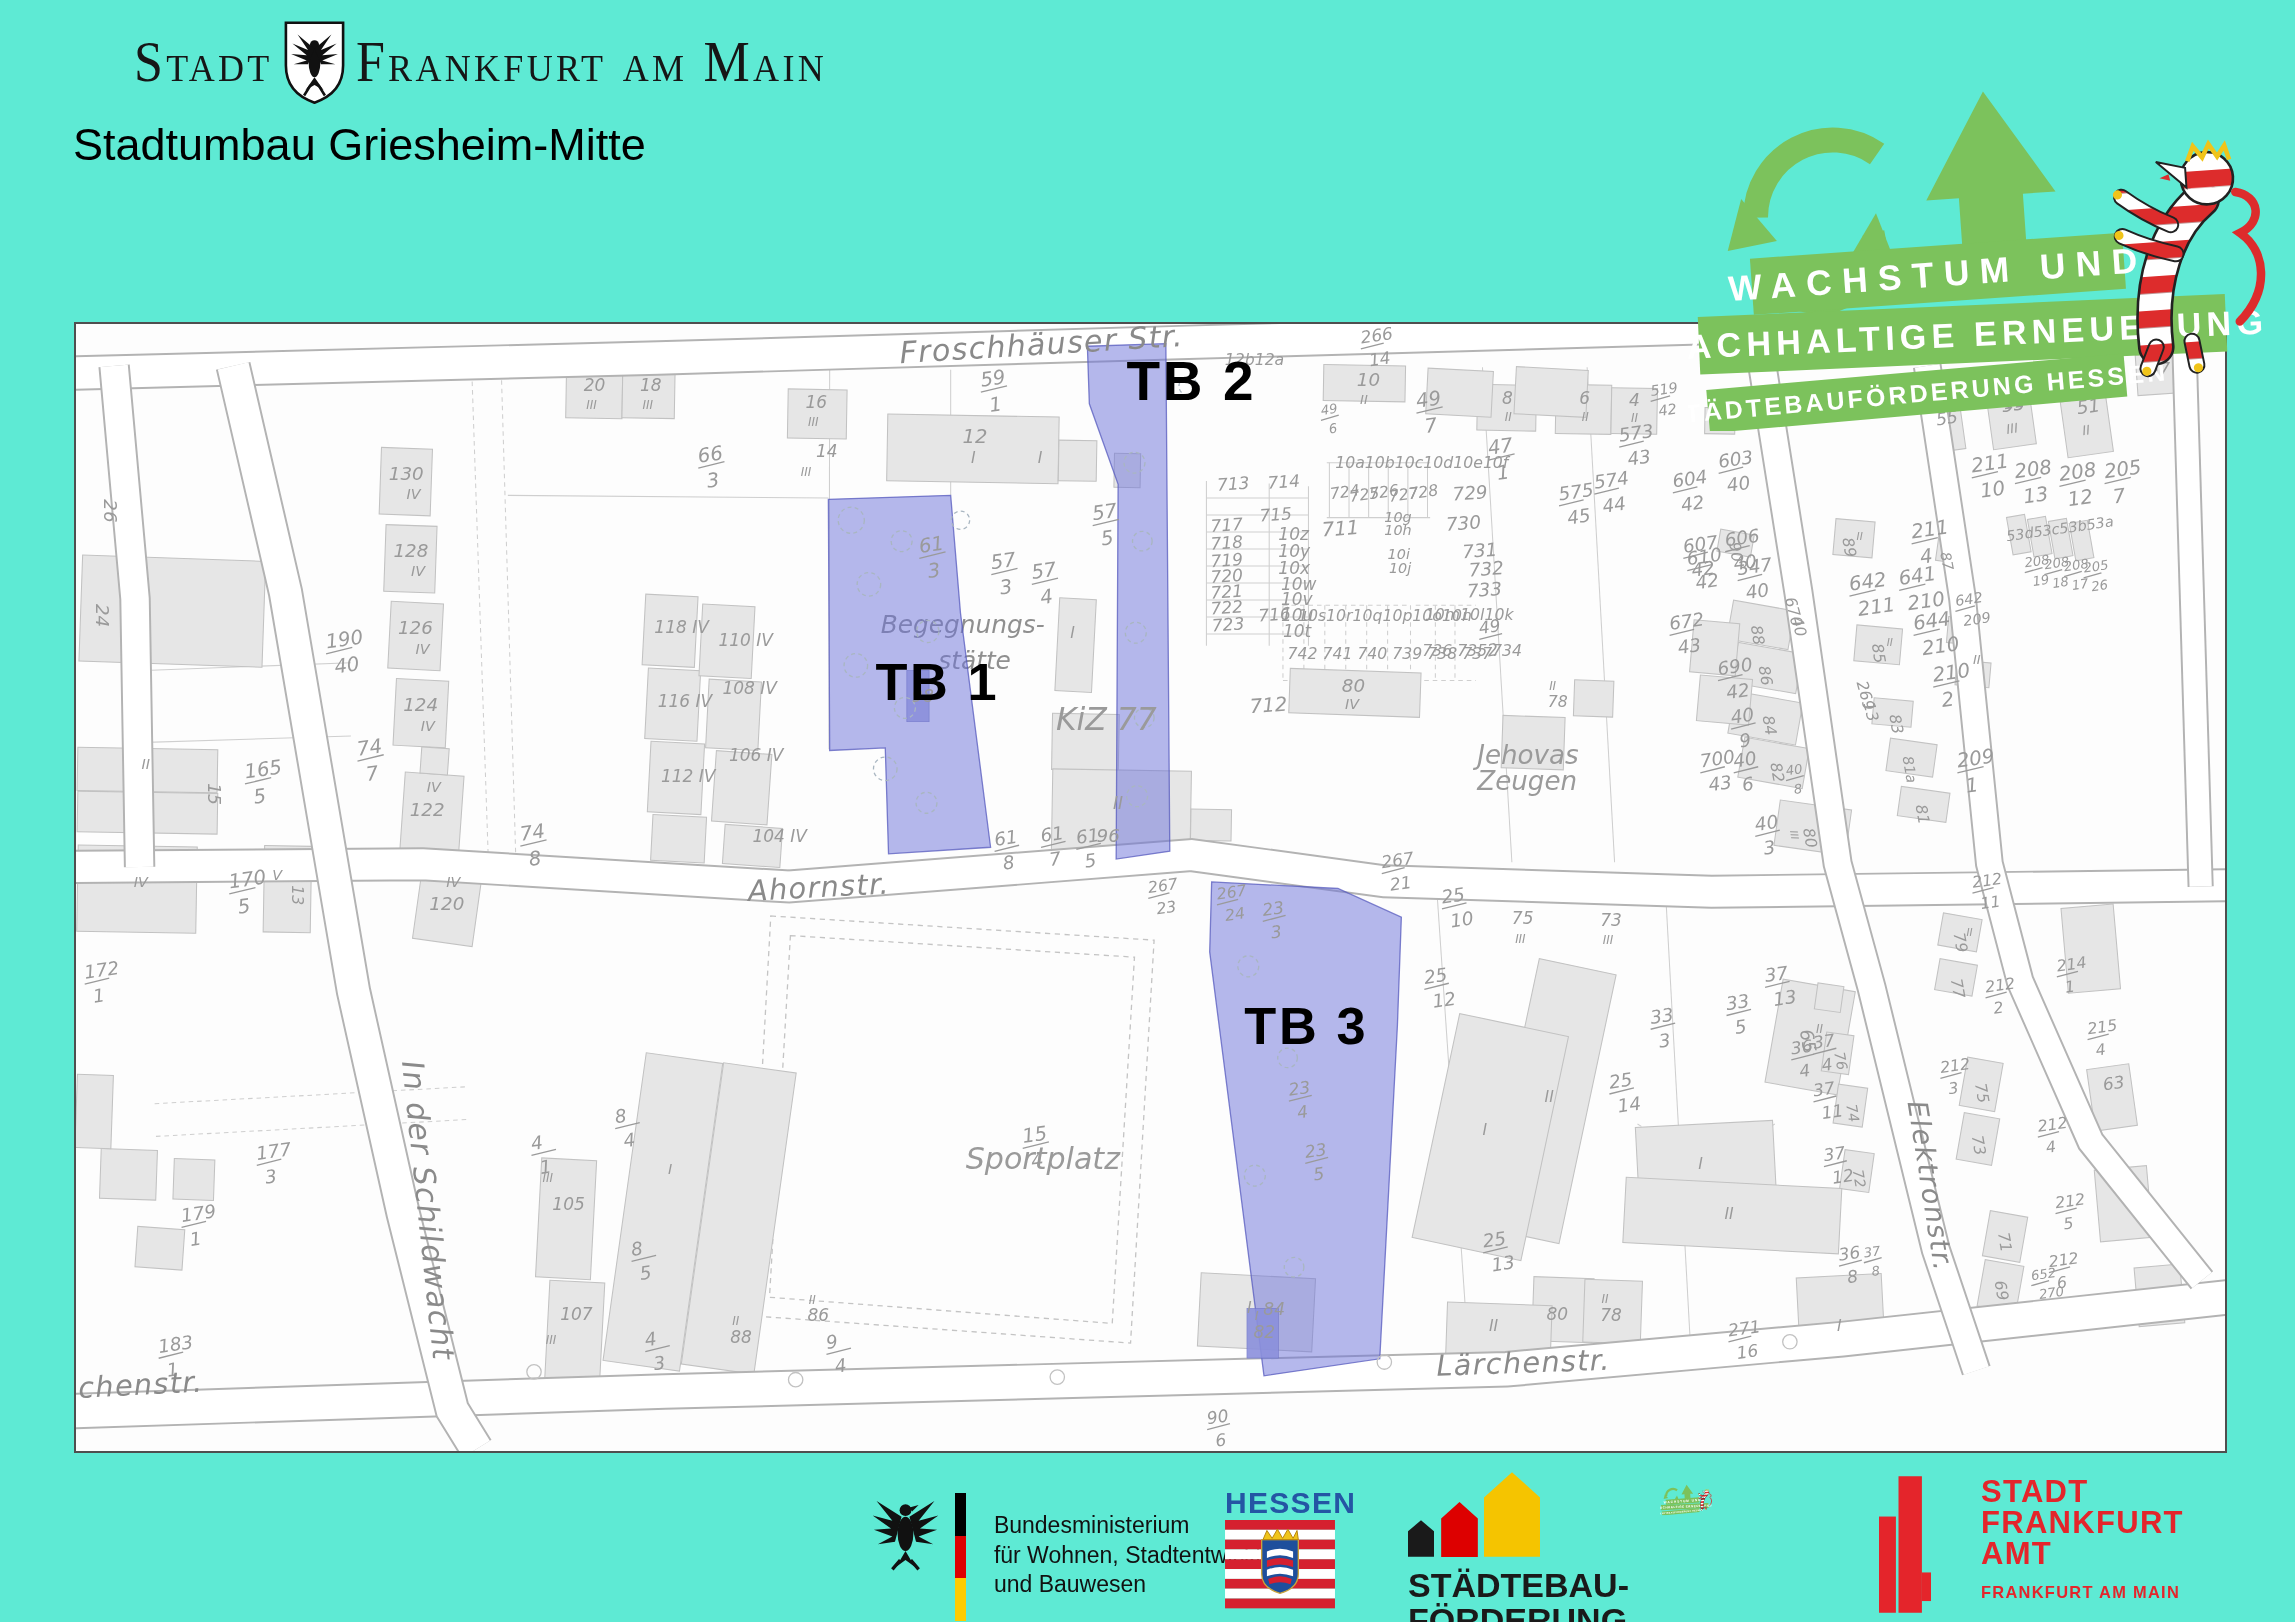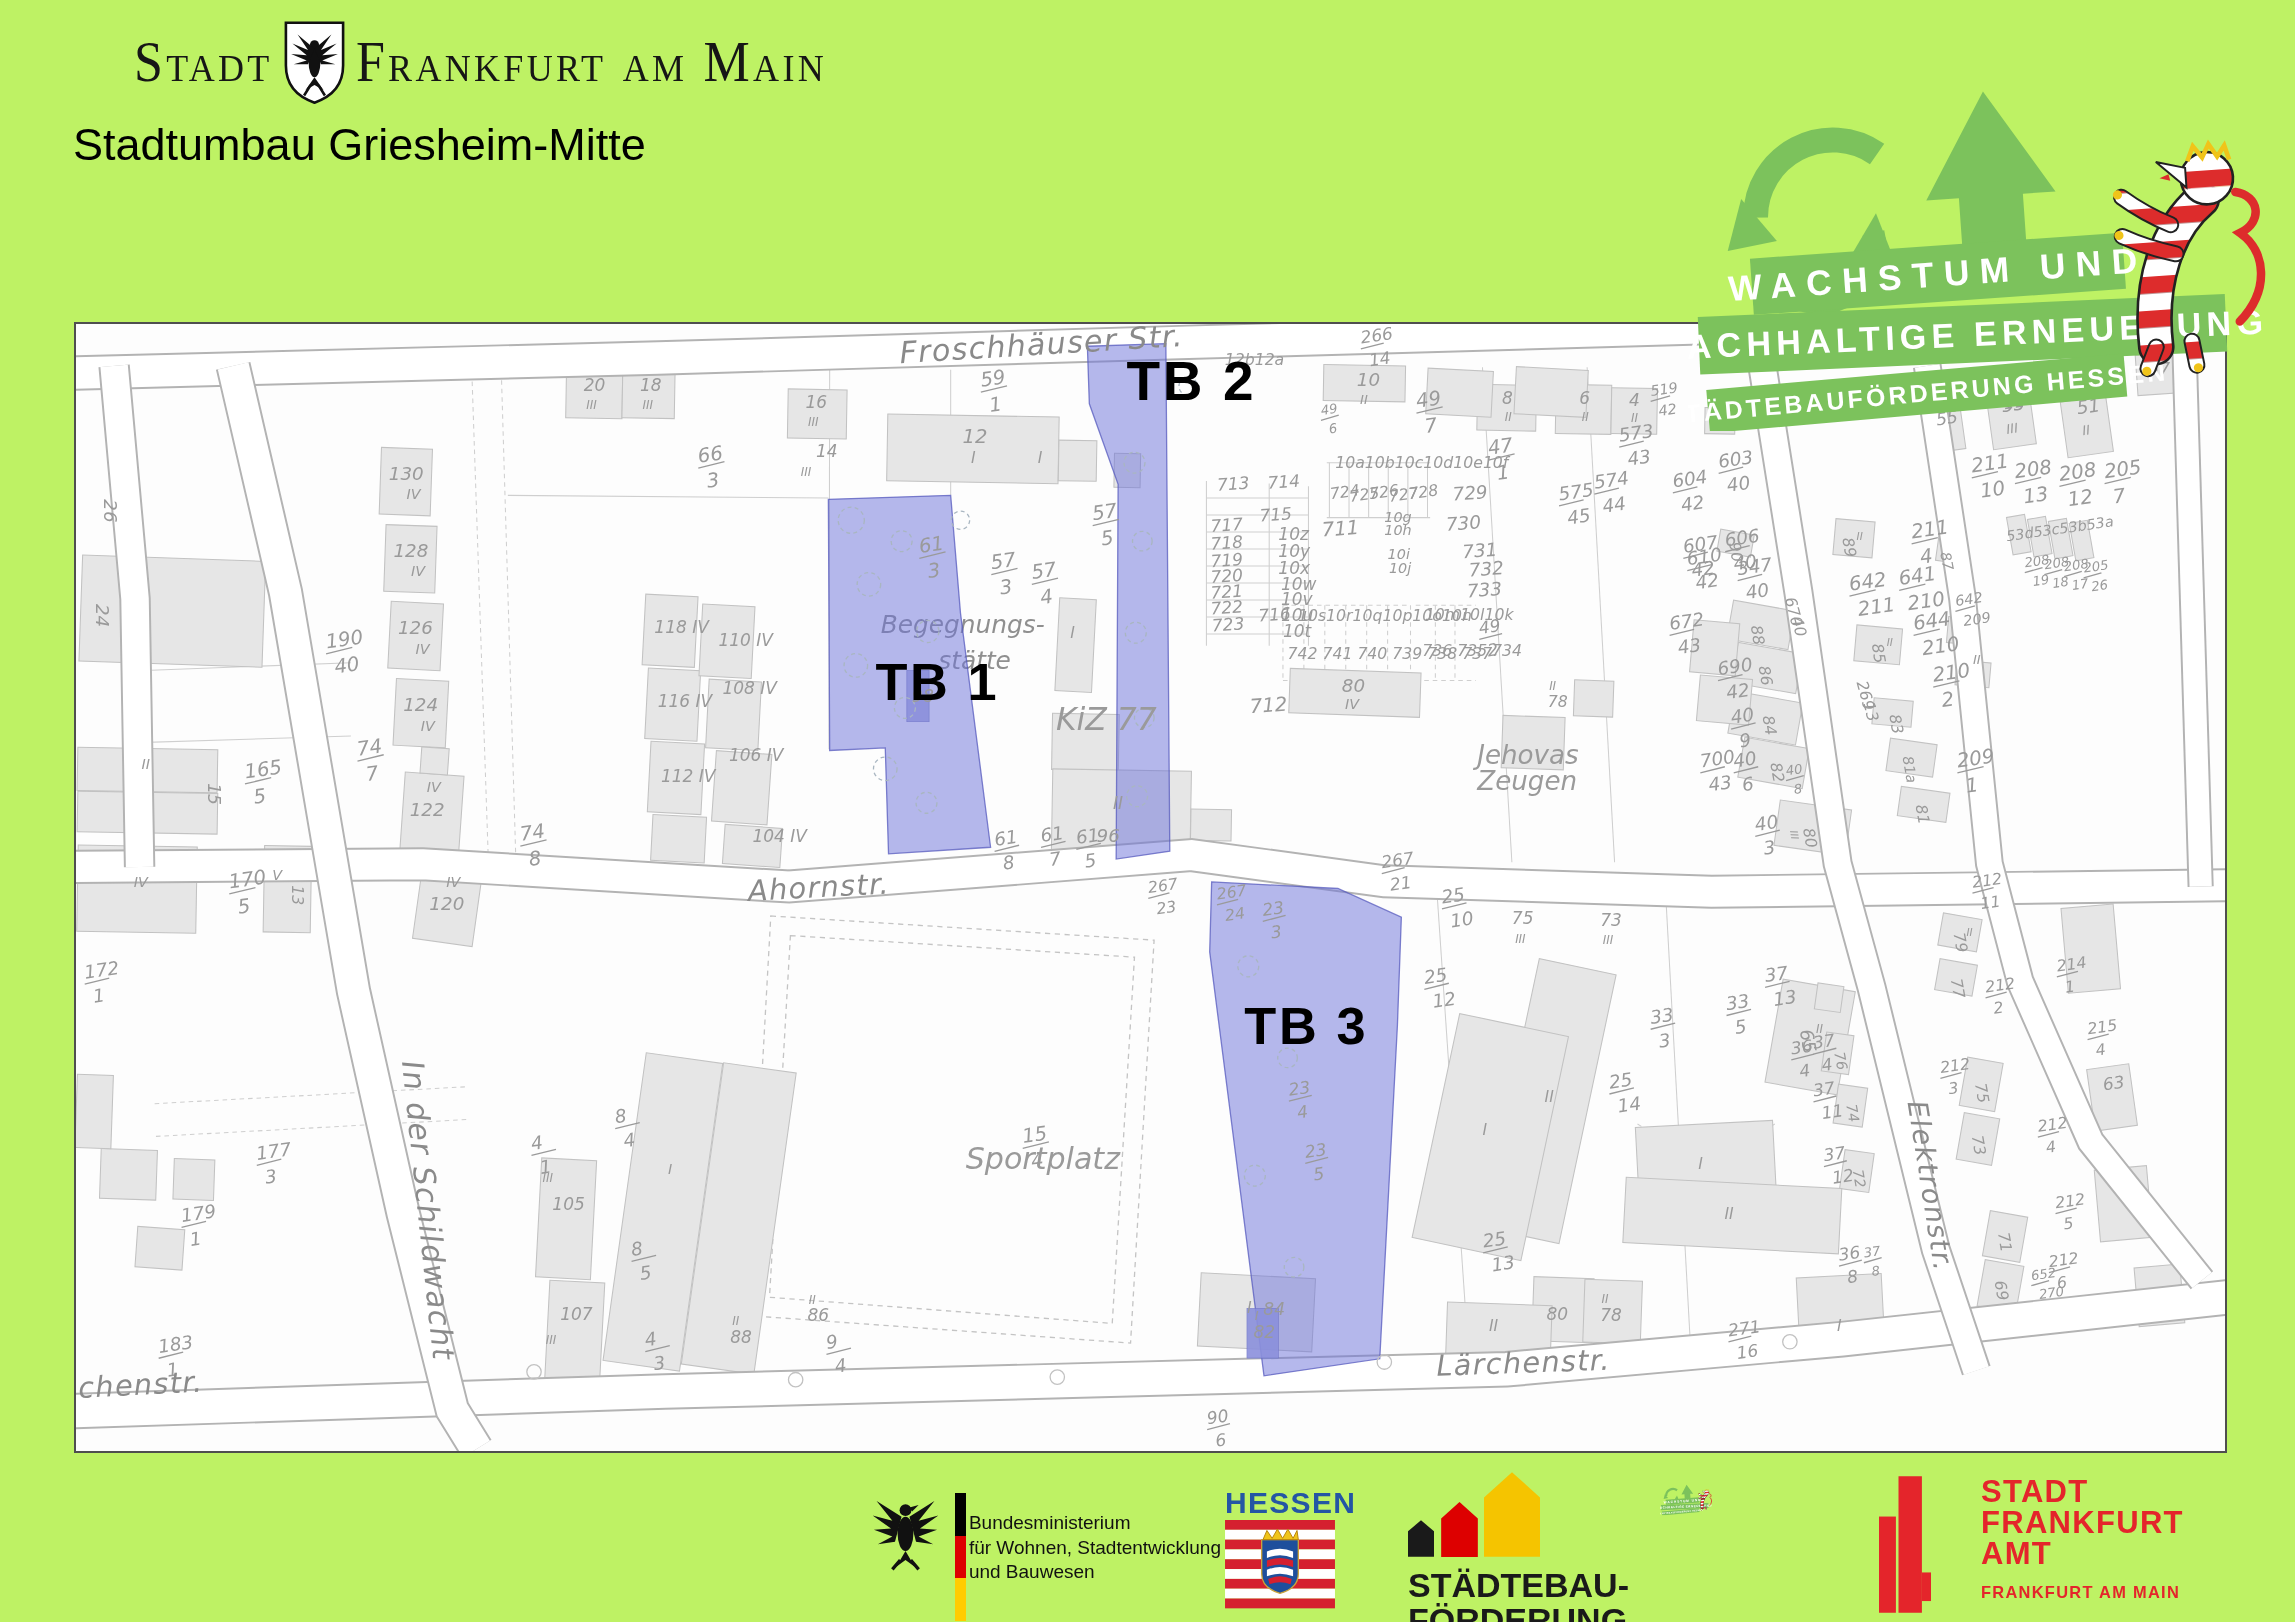"Stadt" .page { background: #bef264 -> #5eead4 }
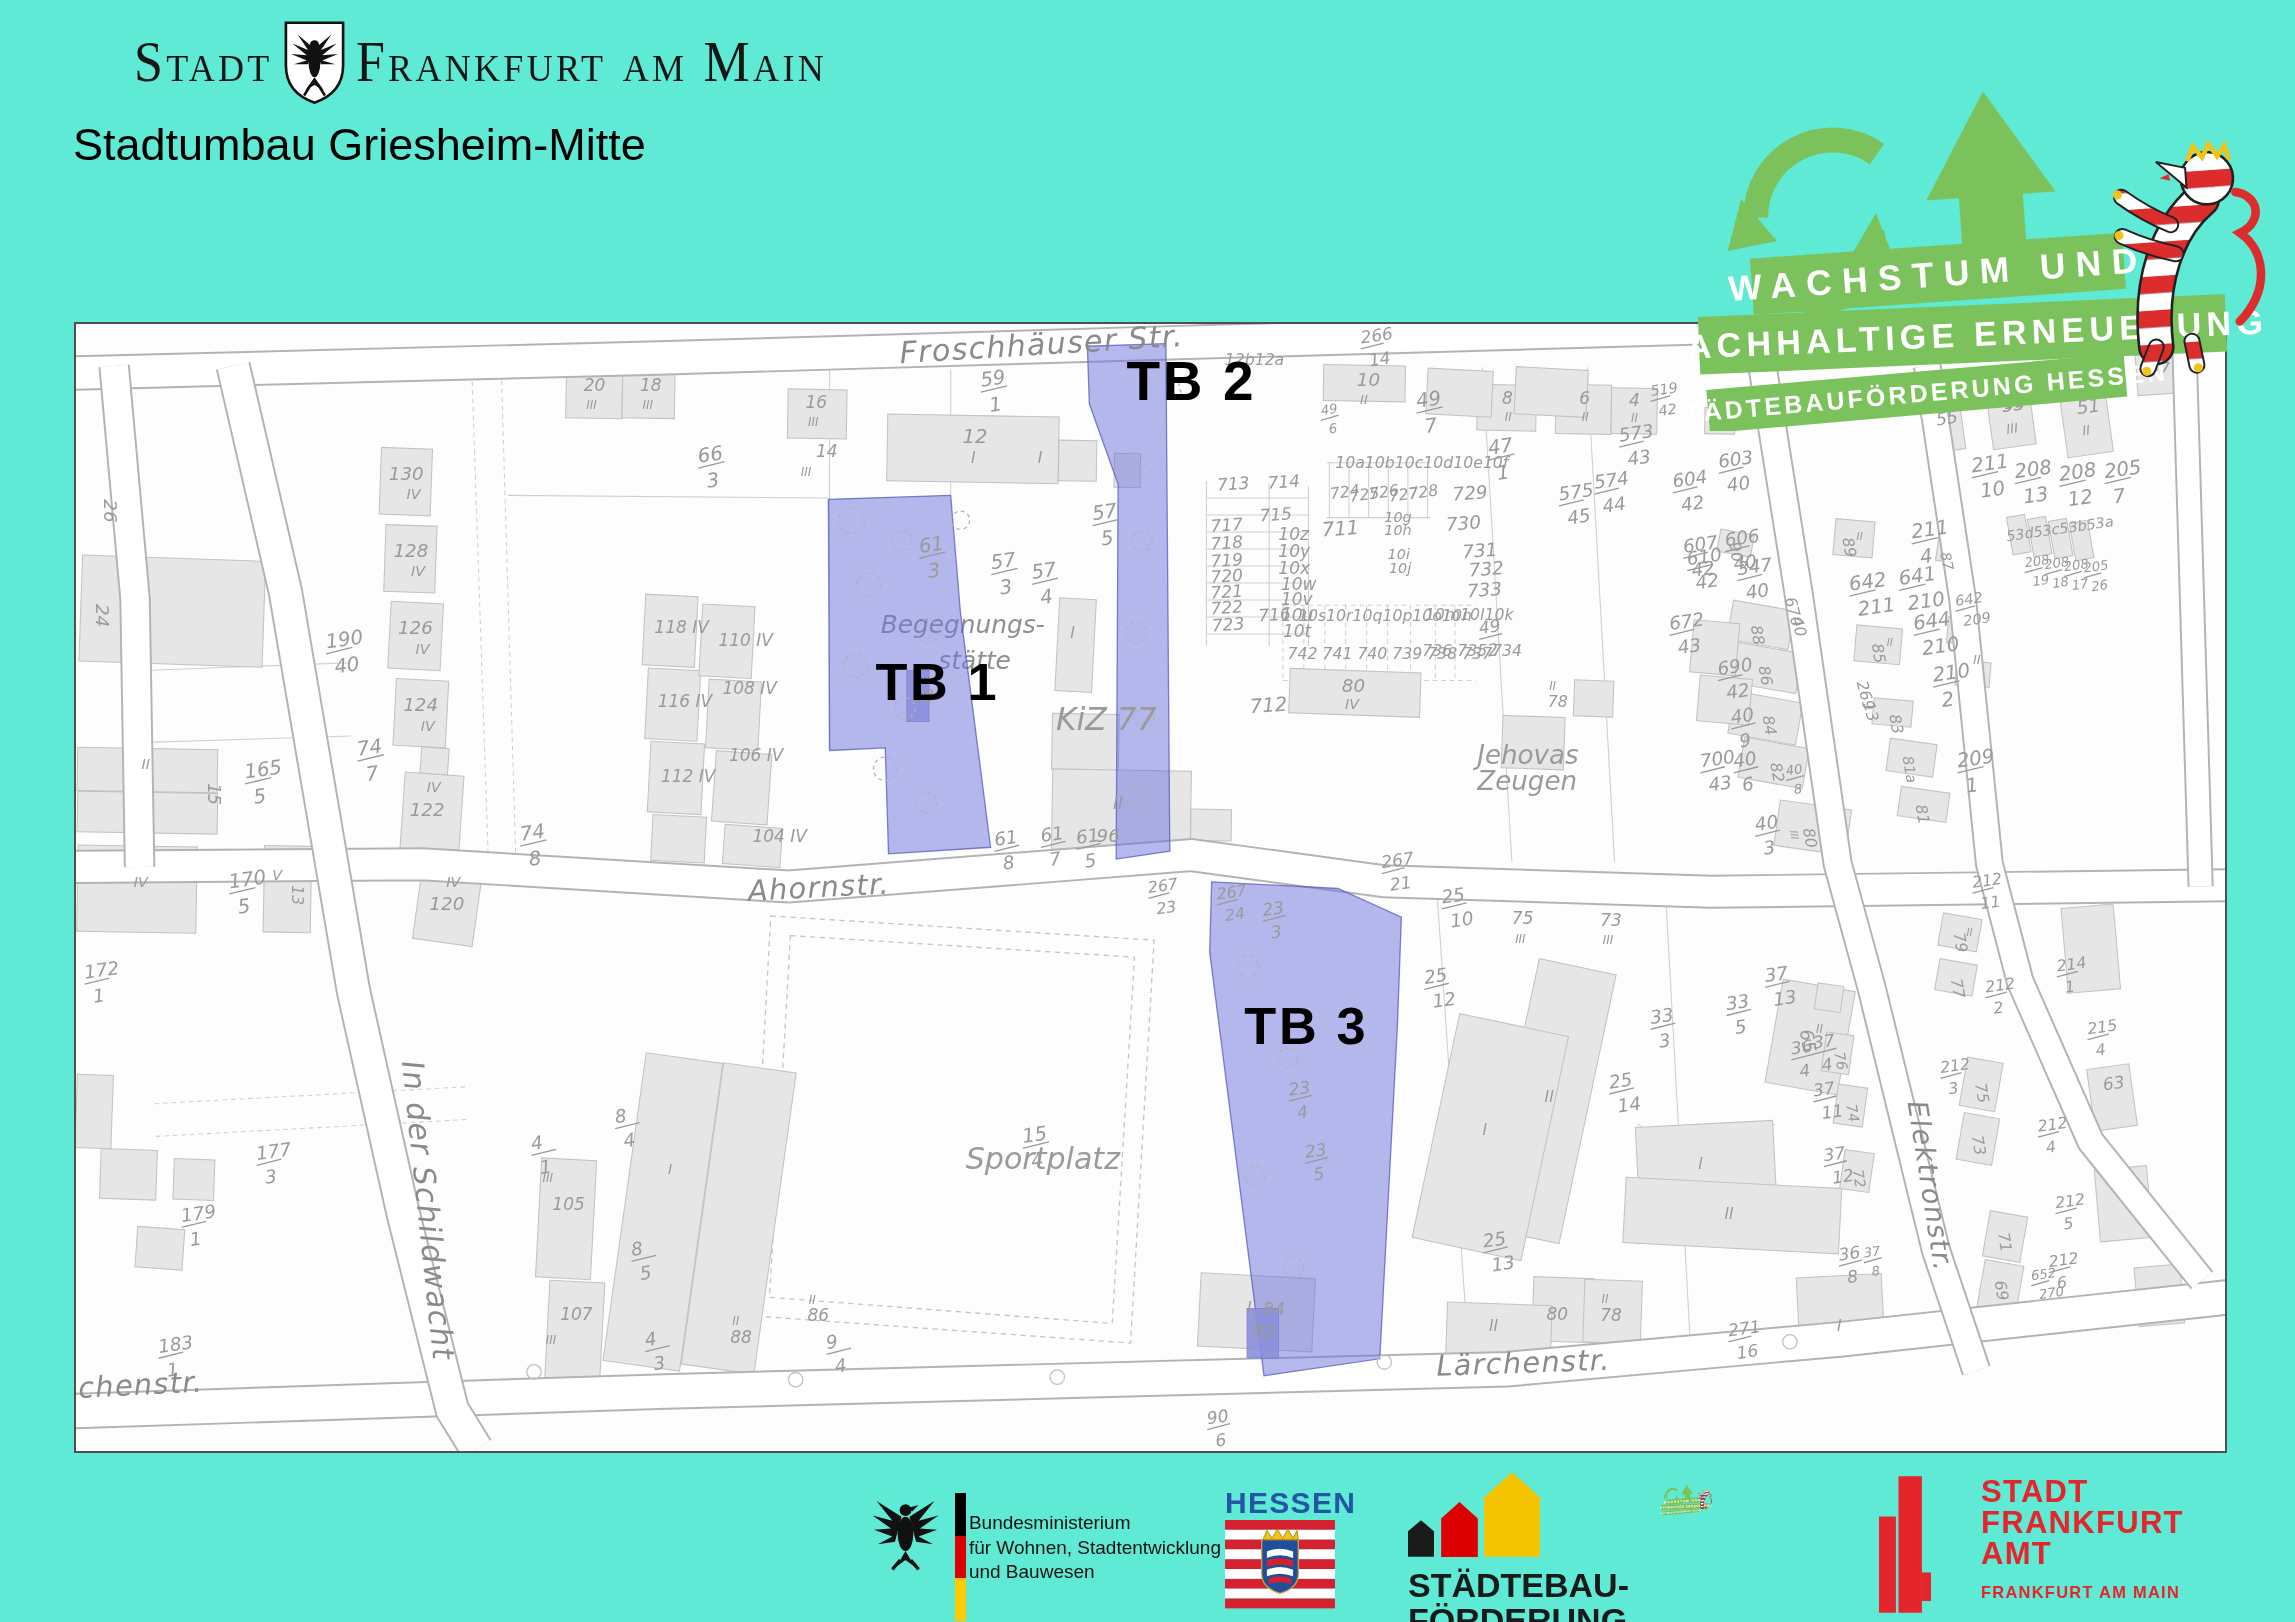"Bundesministerium" .bmwsb .txt { font-size: 19px -> 23px; margin-left: 3px -> 28px }
